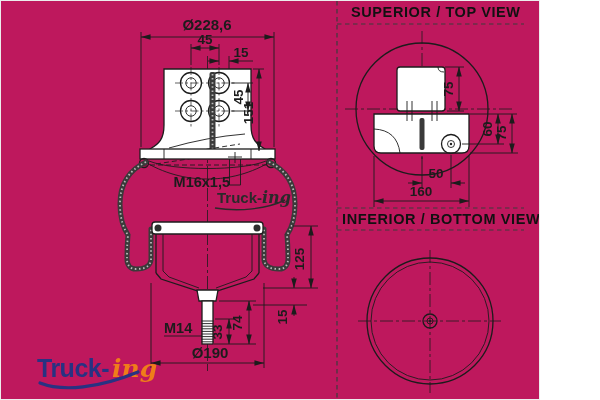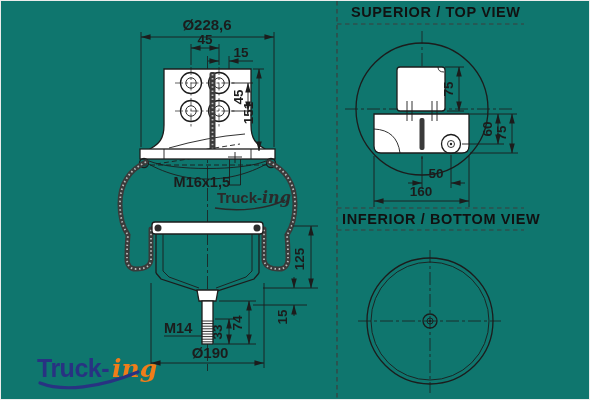"Ø228,6" #stage { background: #0f766e -> #be185d; width: 590px -> 540px }
